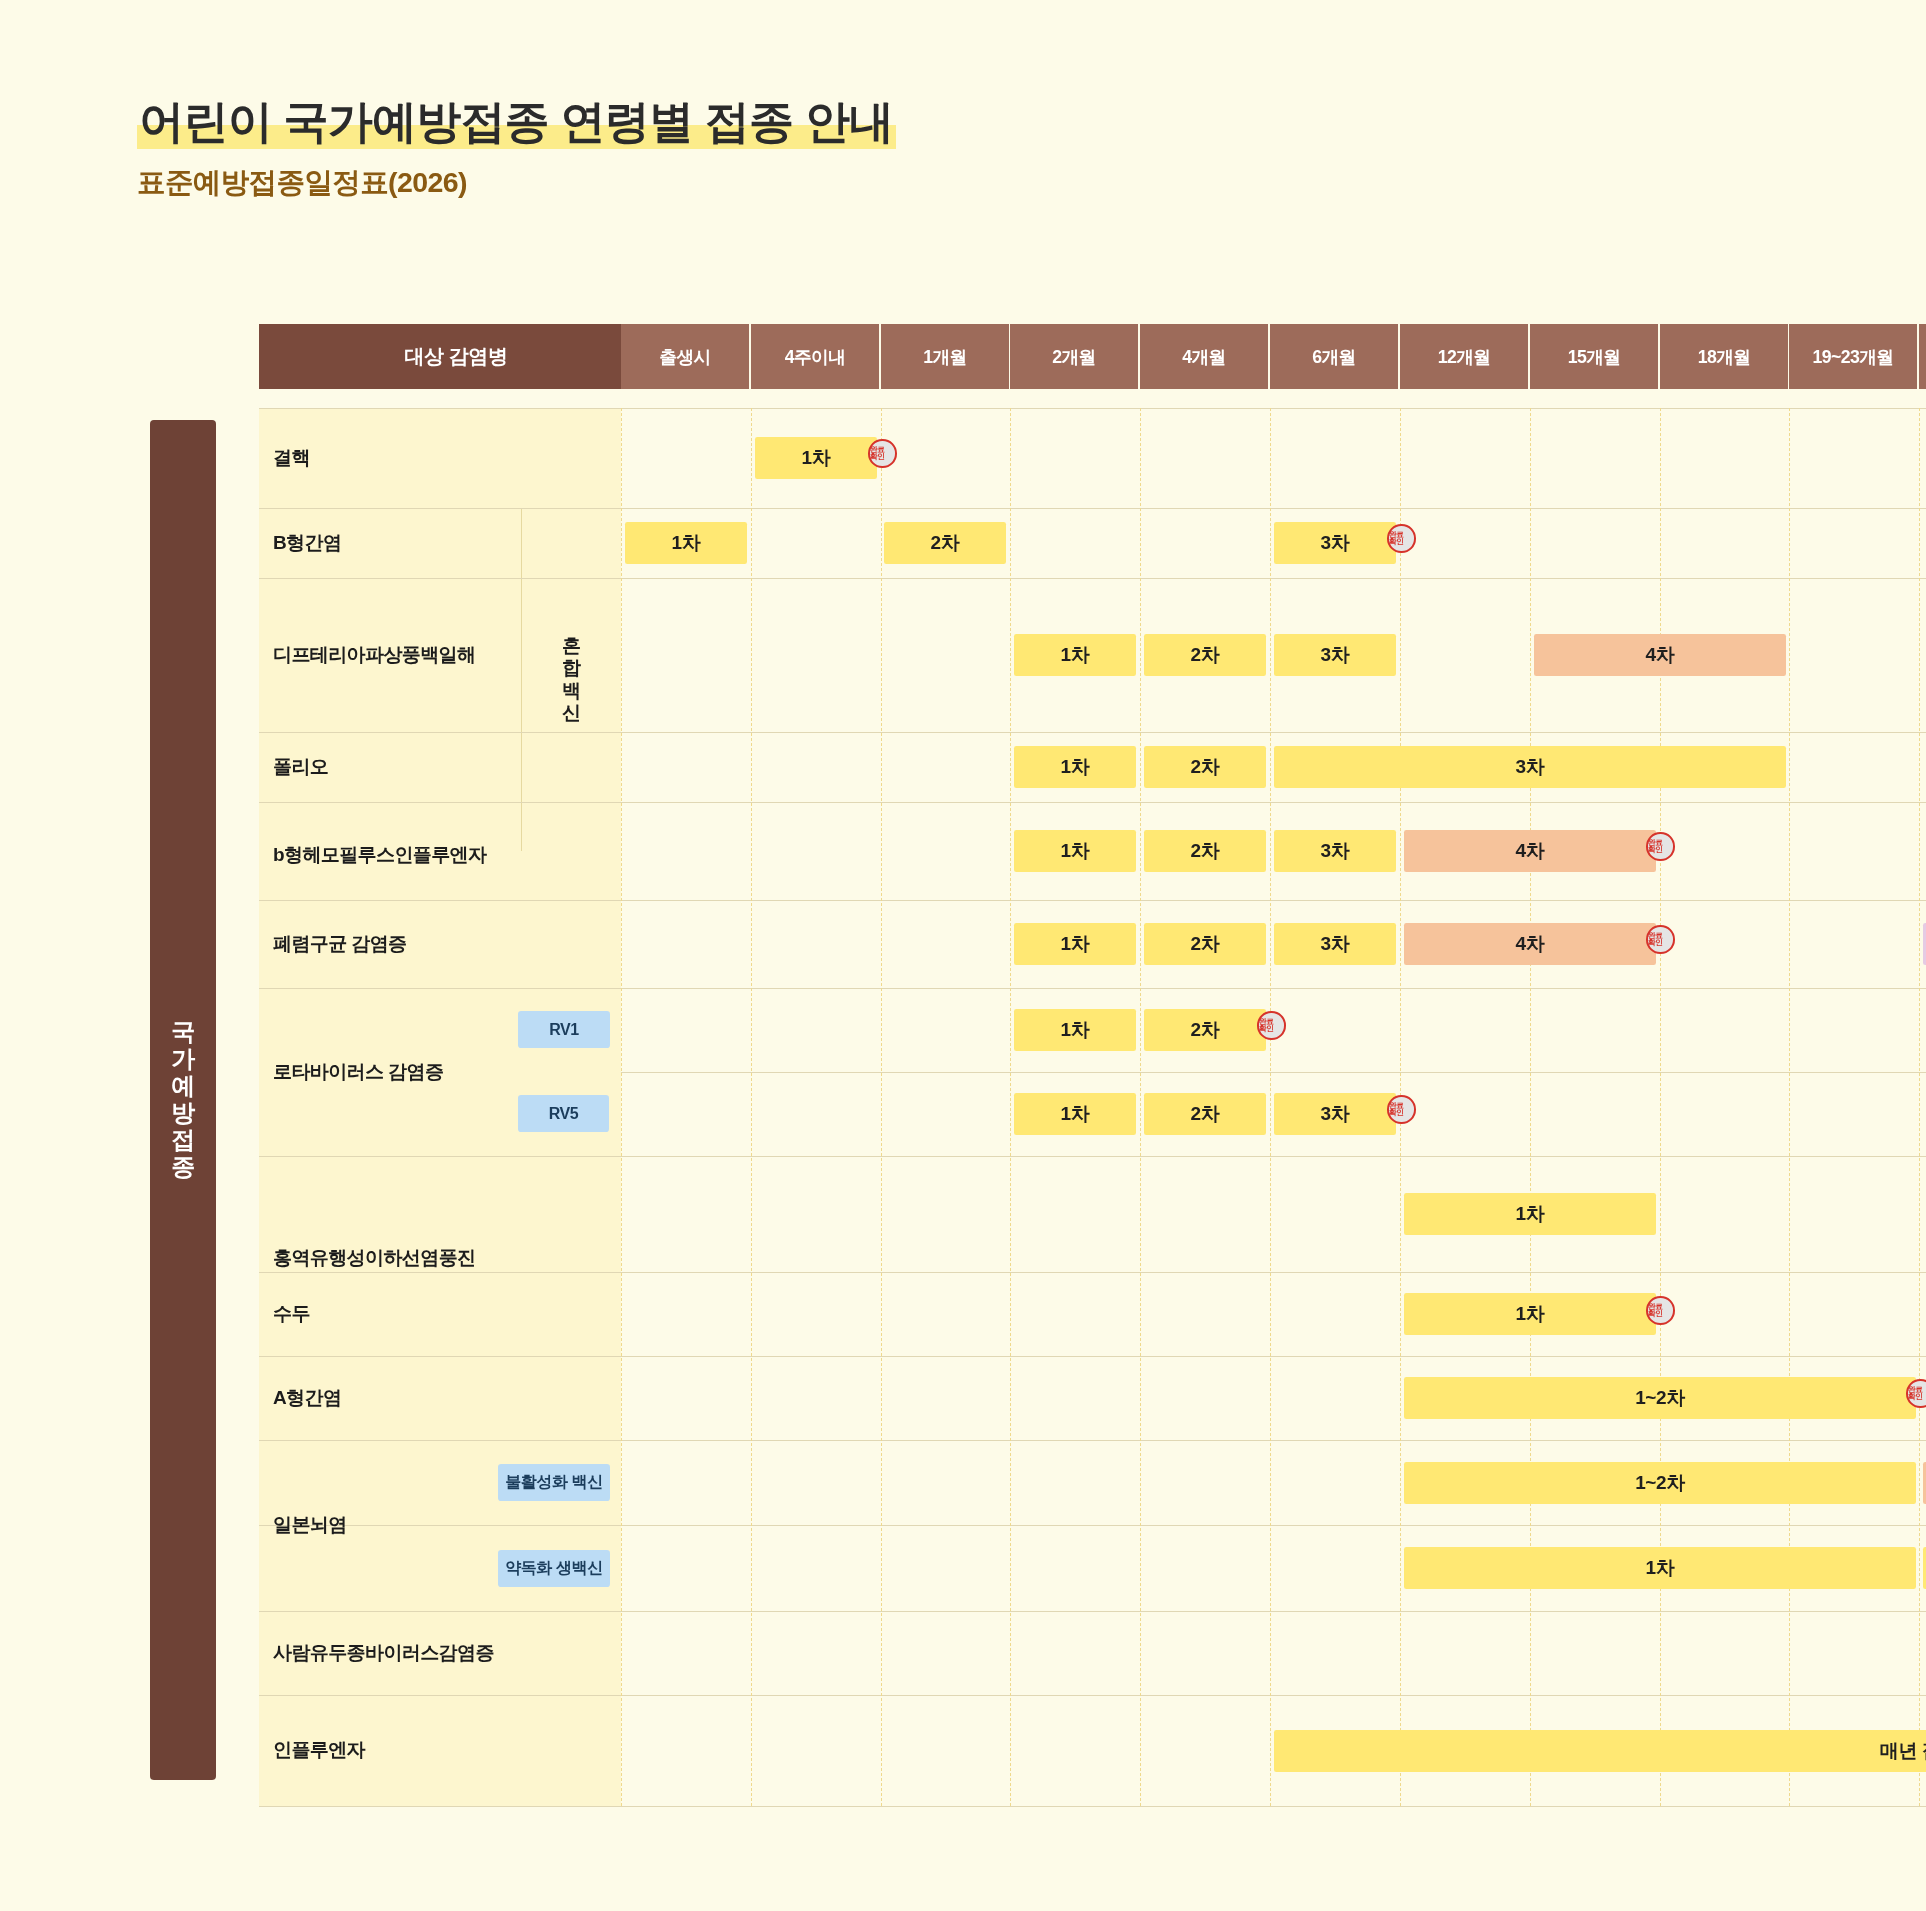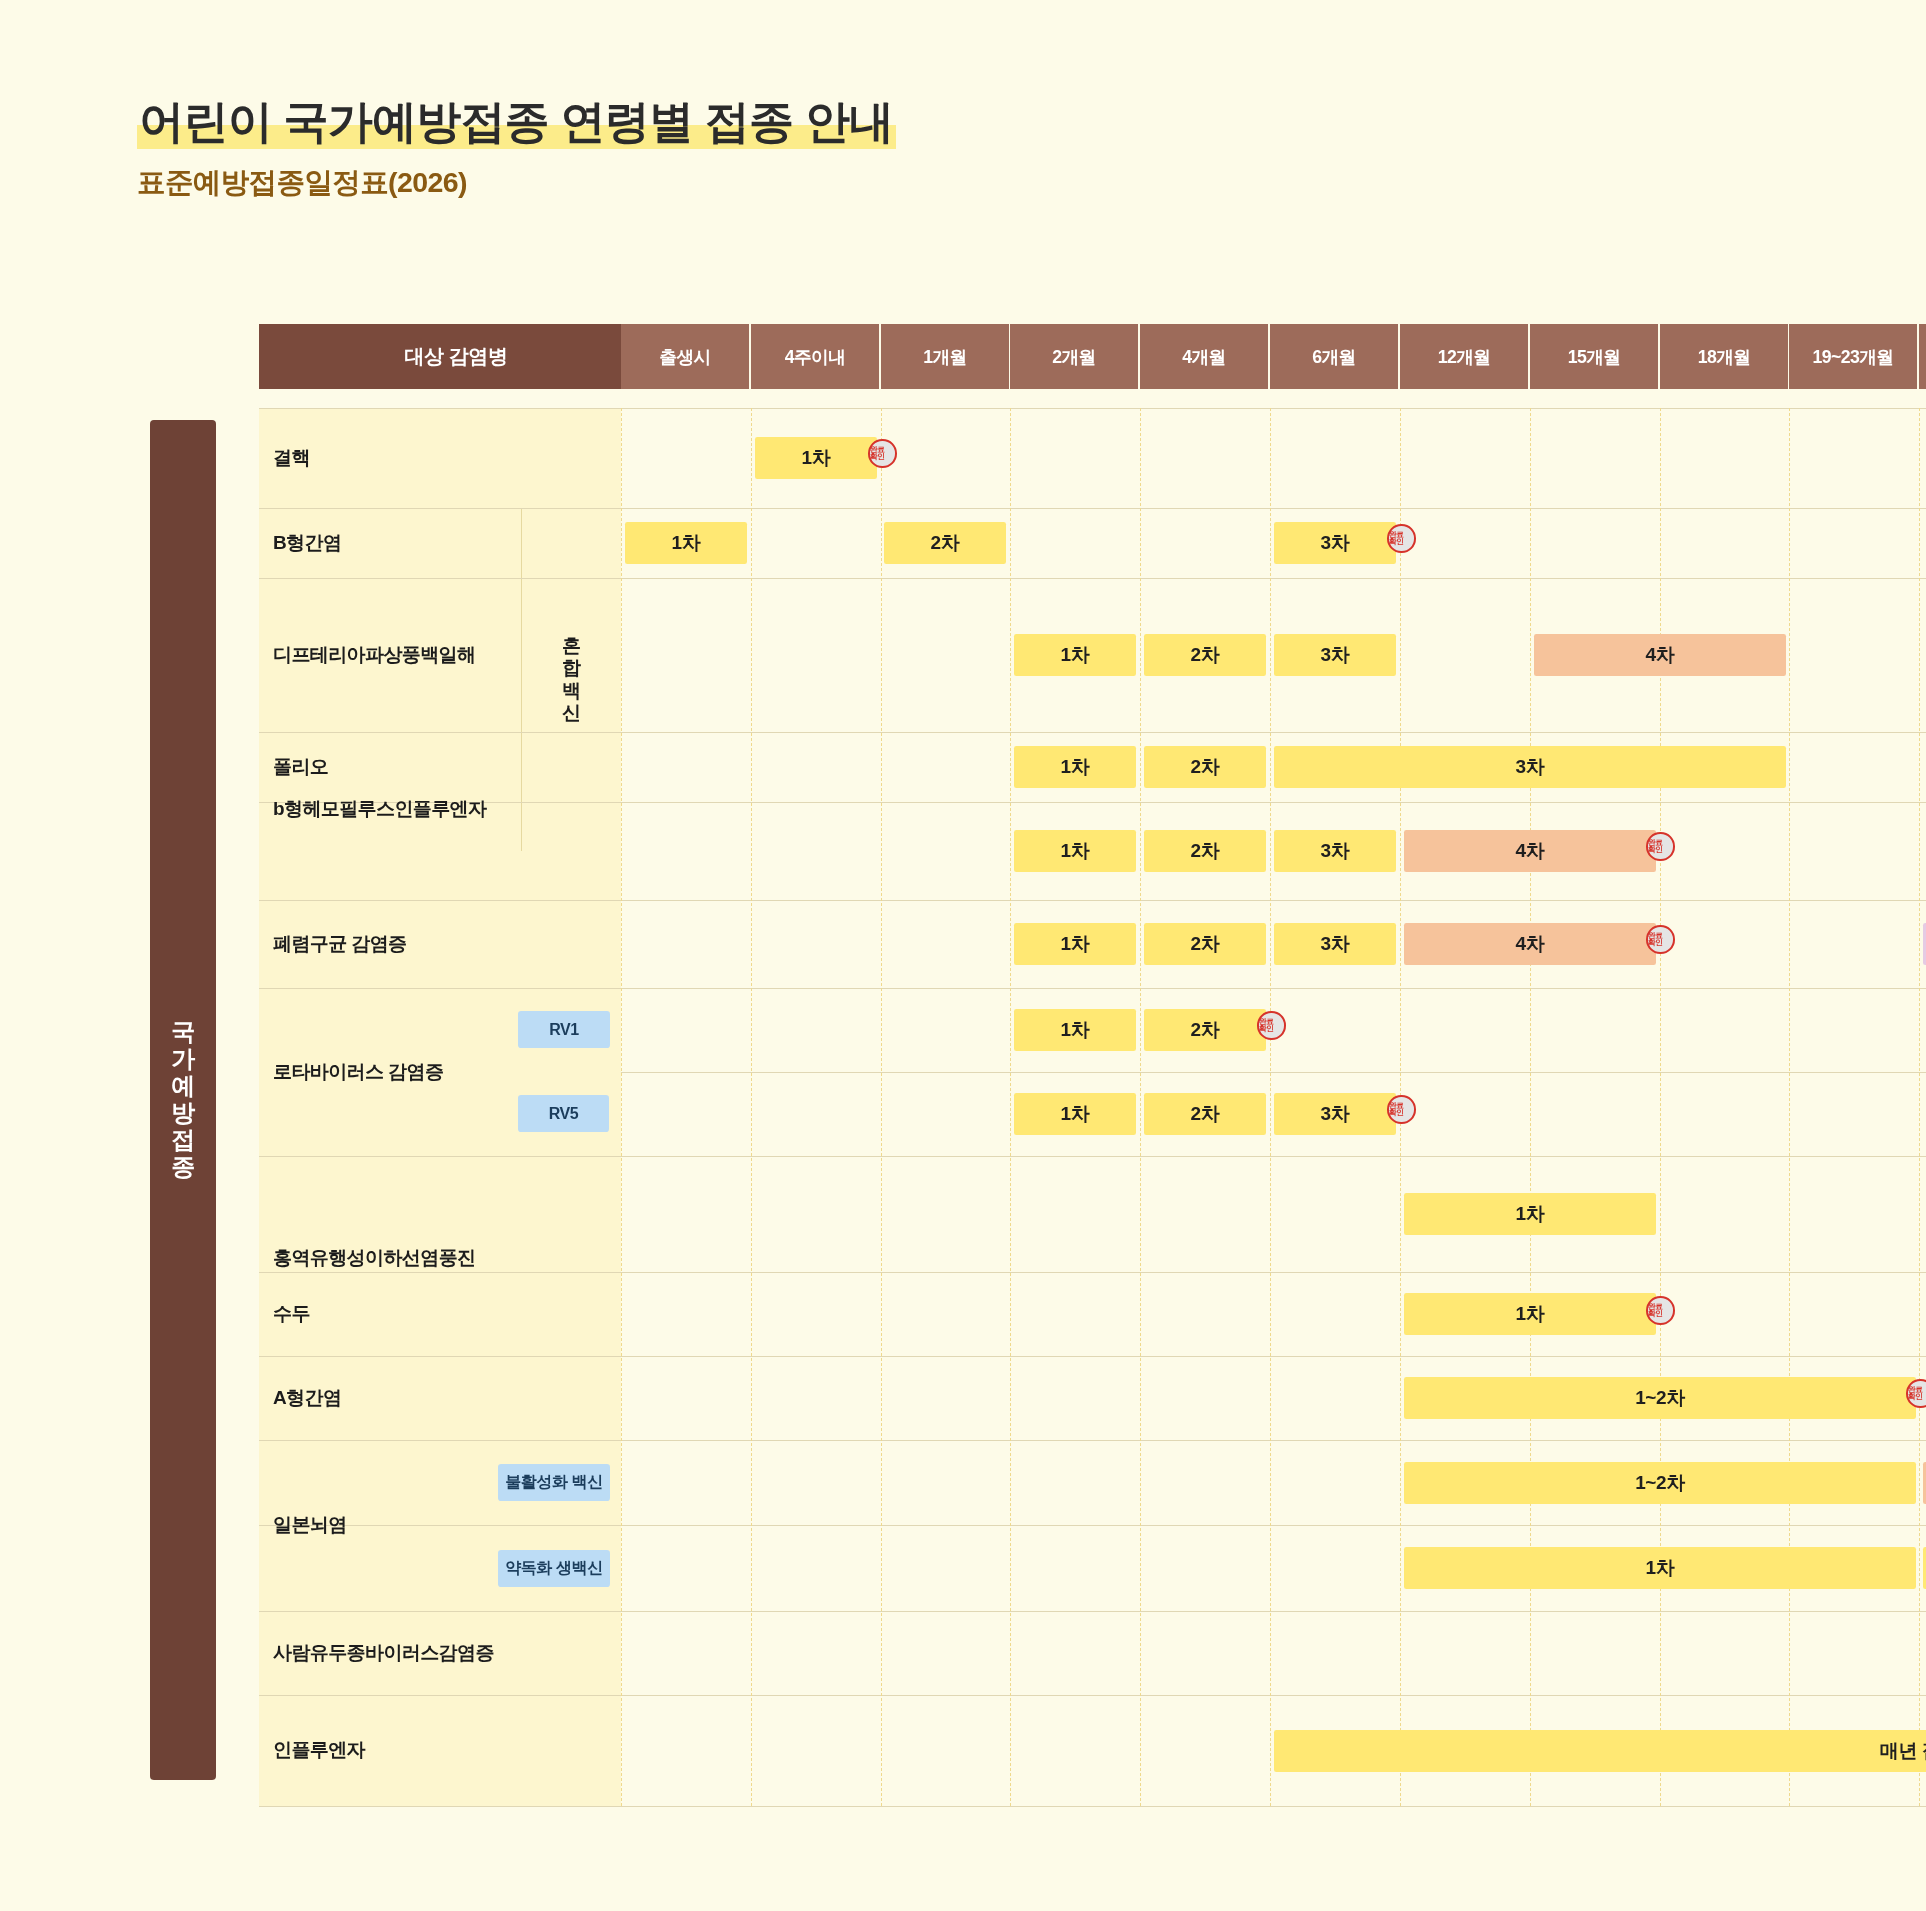"b형헤모필루스" div.namecell { top: 760px -> 806px }
